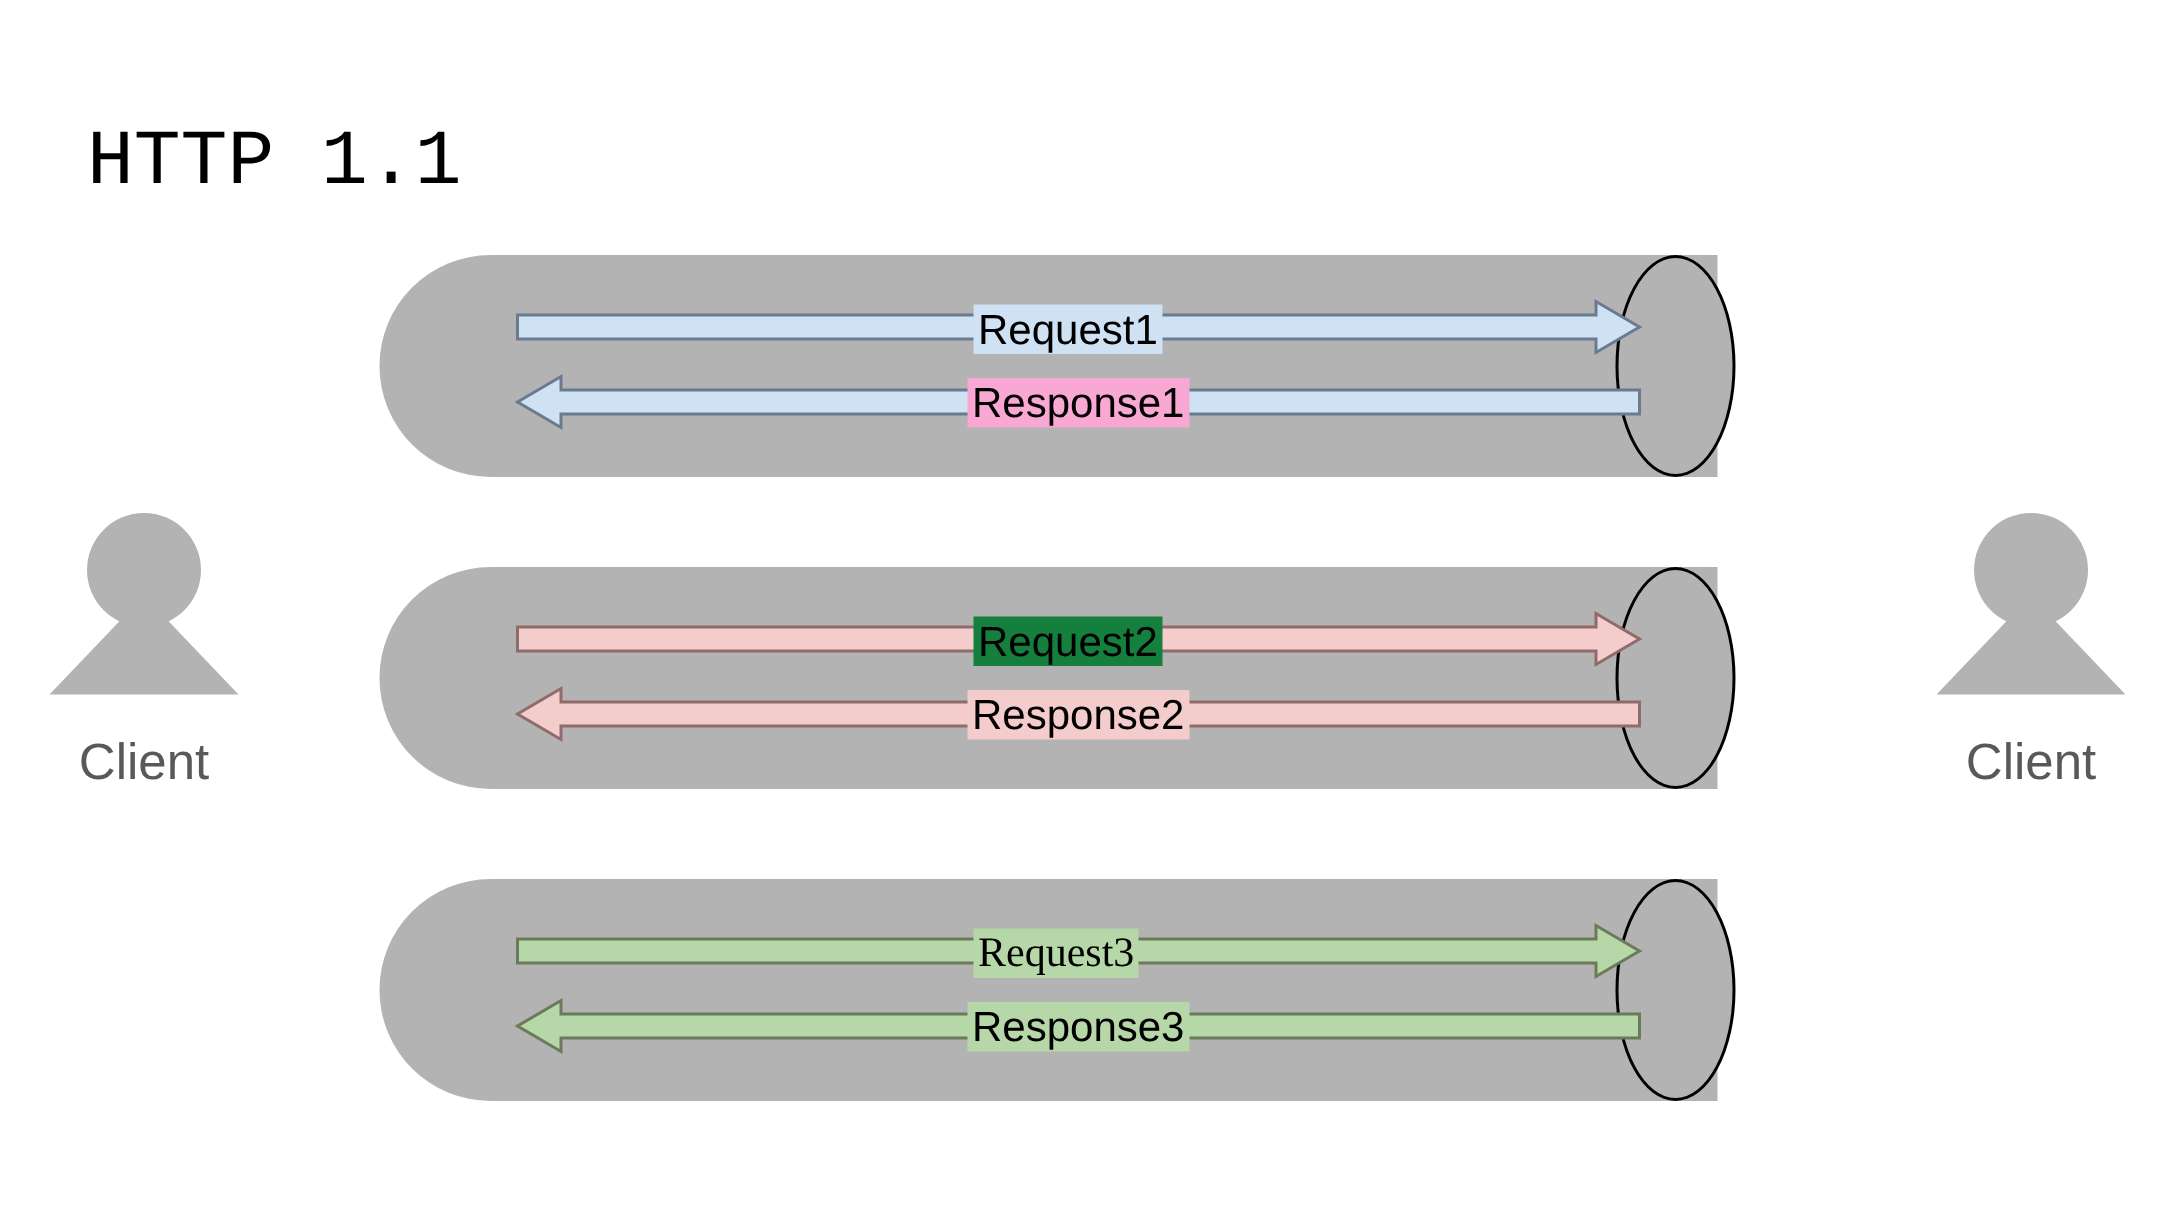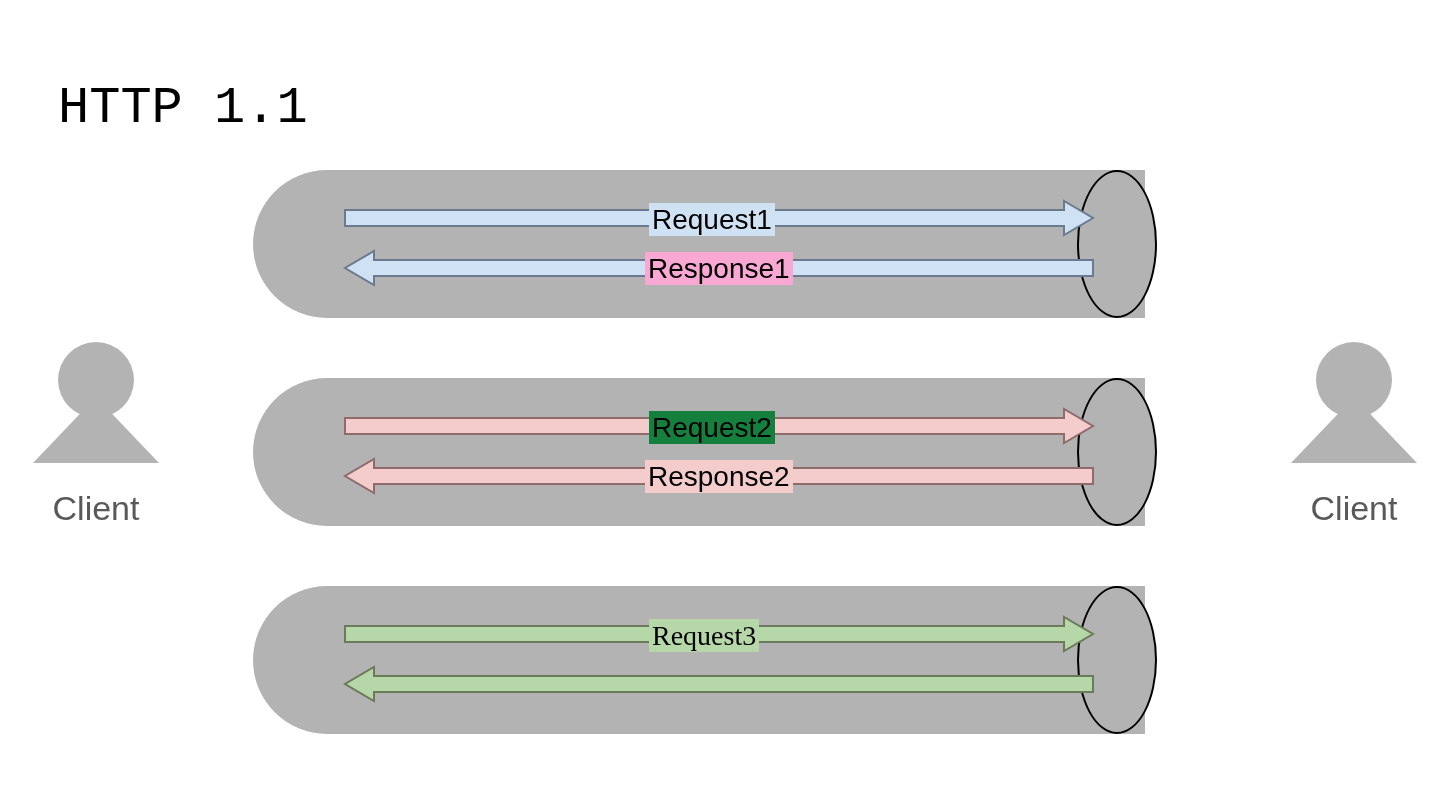"Response3" div.msg-label { html: none -> <div>Response3</div> }
